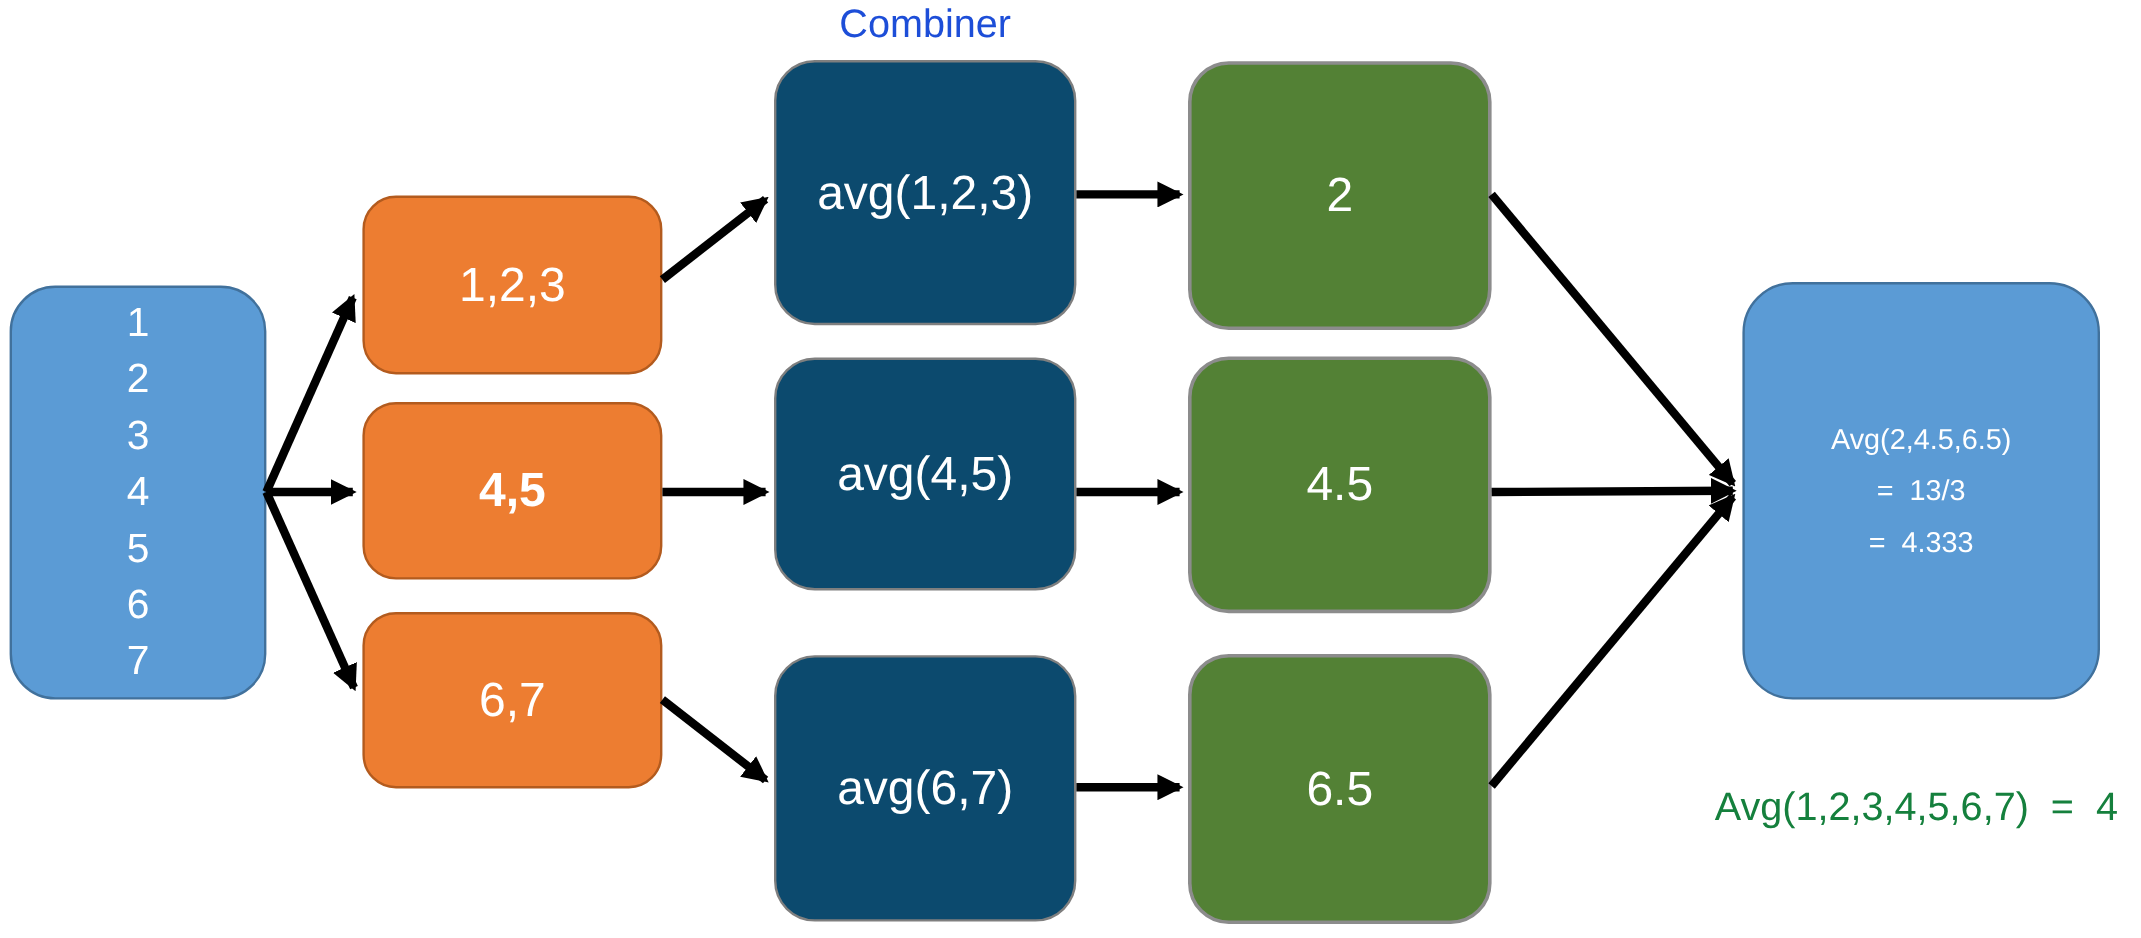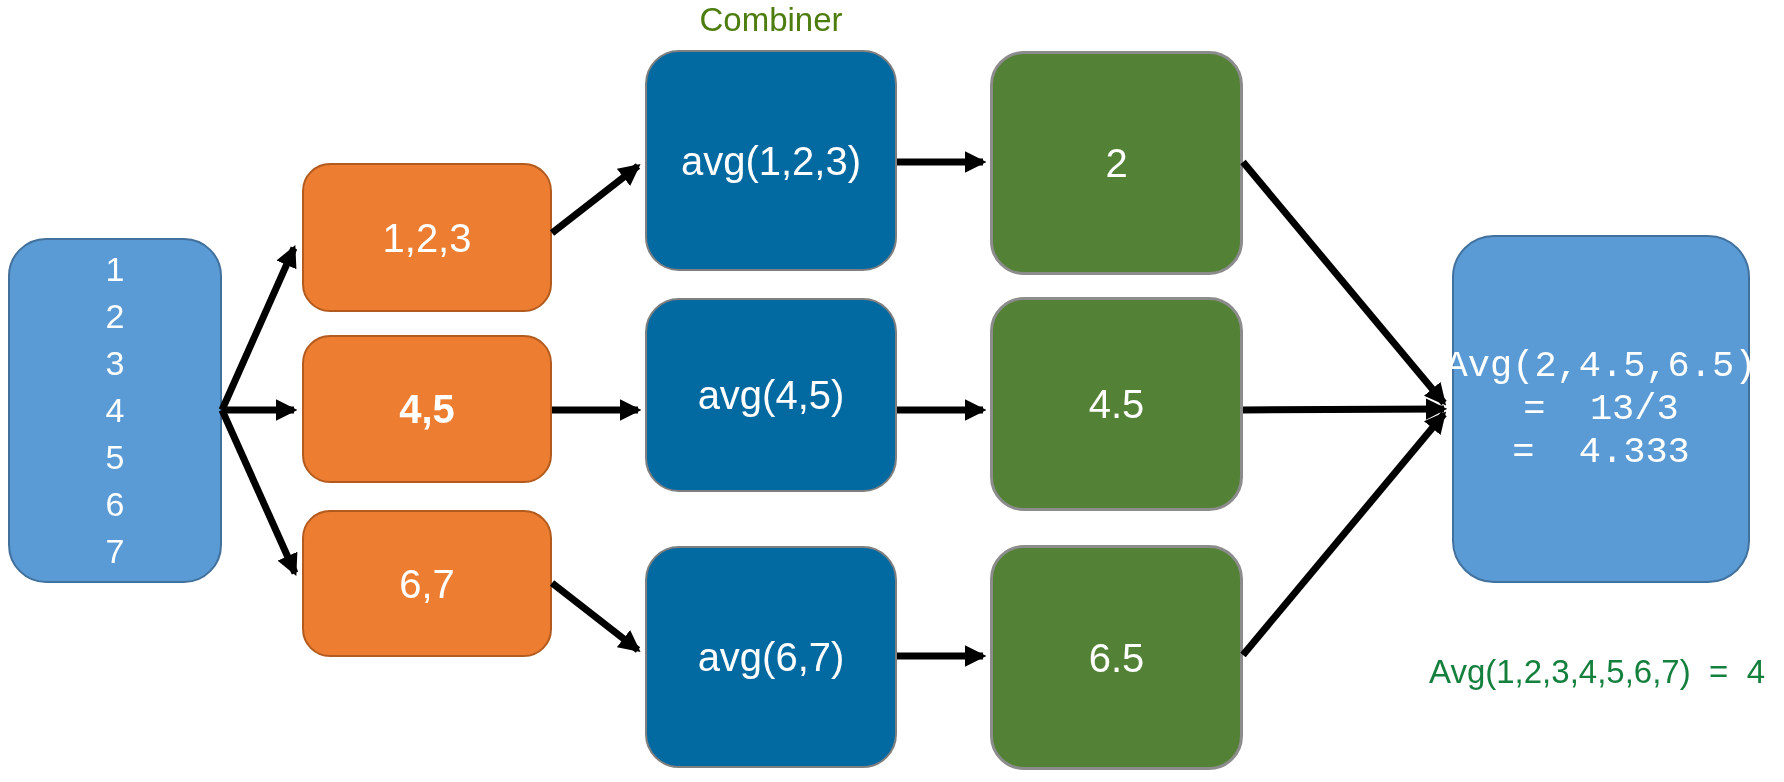"Combiner" .title-text { color: #4d7c0f -> #1d4ed8 }
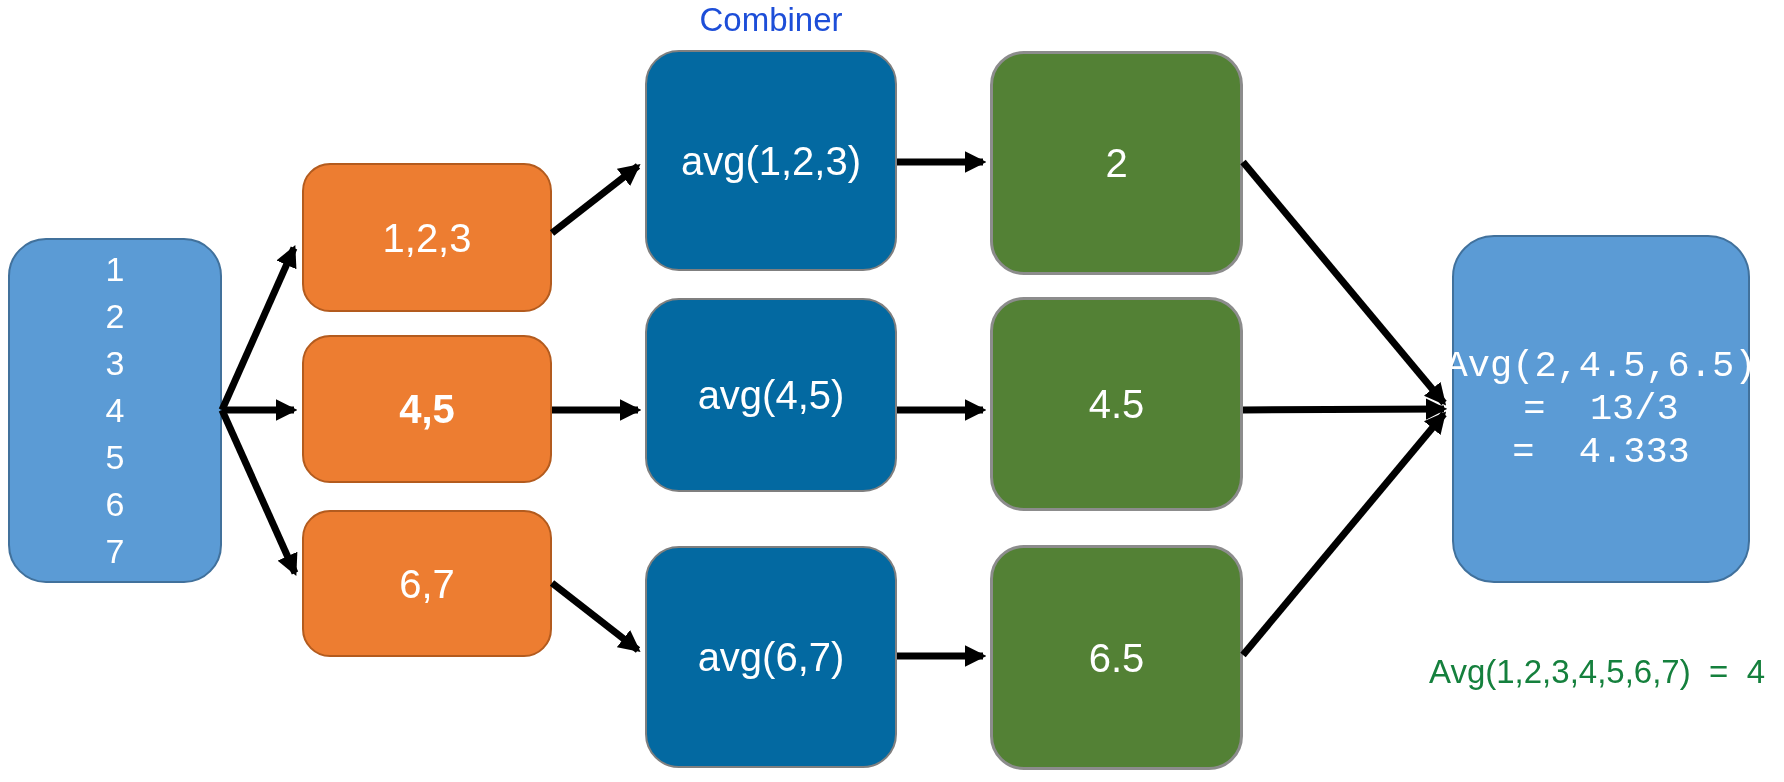"avg(1,2,3)" .box.gray { background: #0369a1 -> #0c4a6e }
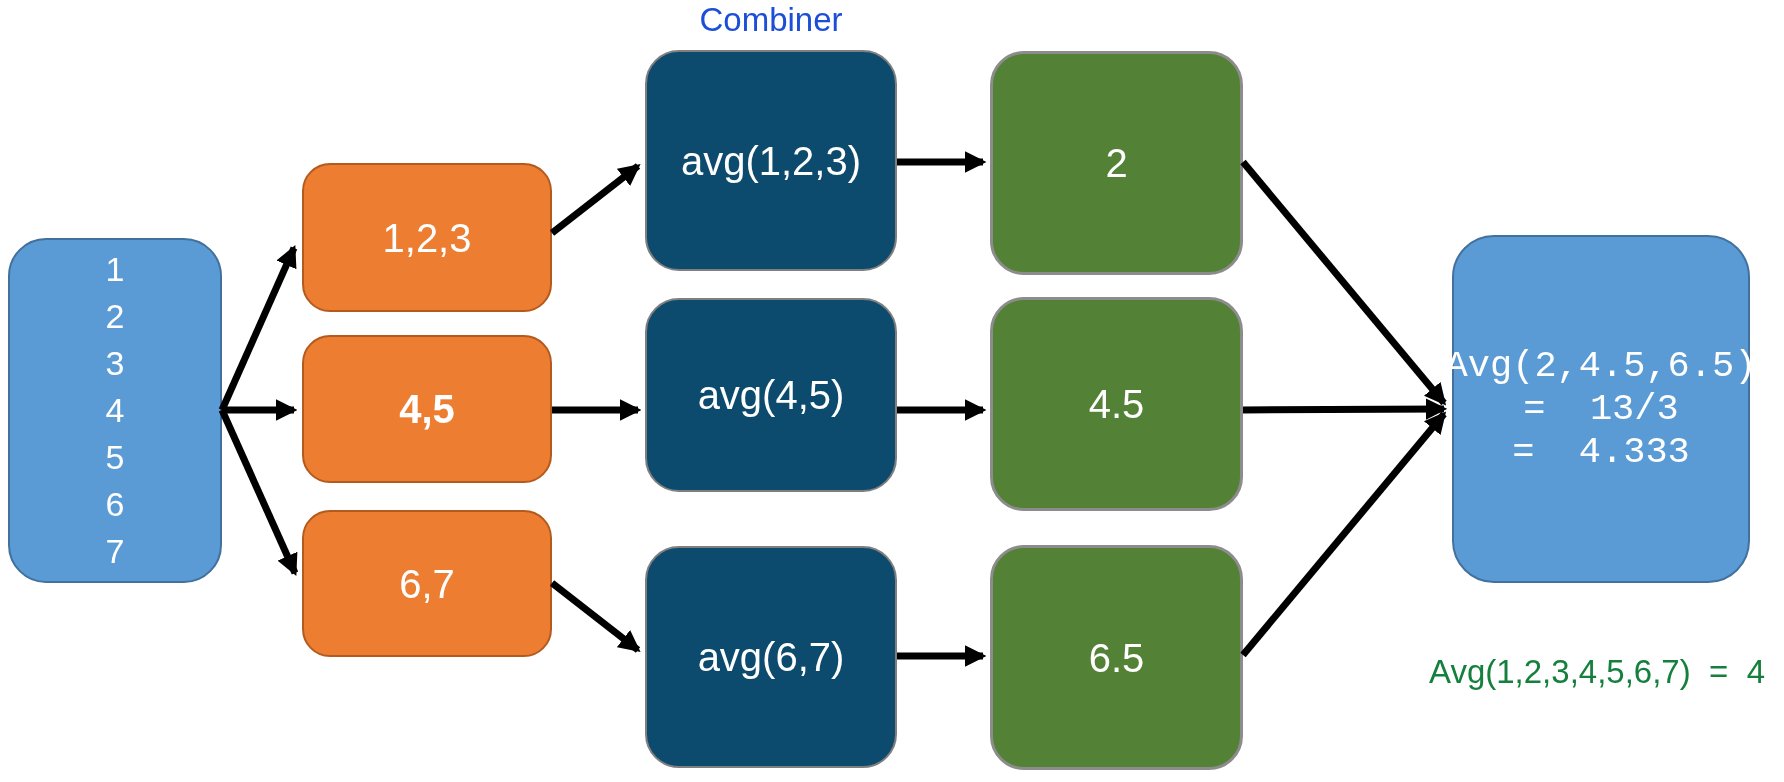"Avg(2,4.5,6.5)" .output-line { font-family: Liberation Mono, monospace -> none; font-size: 37px -> 24px }
